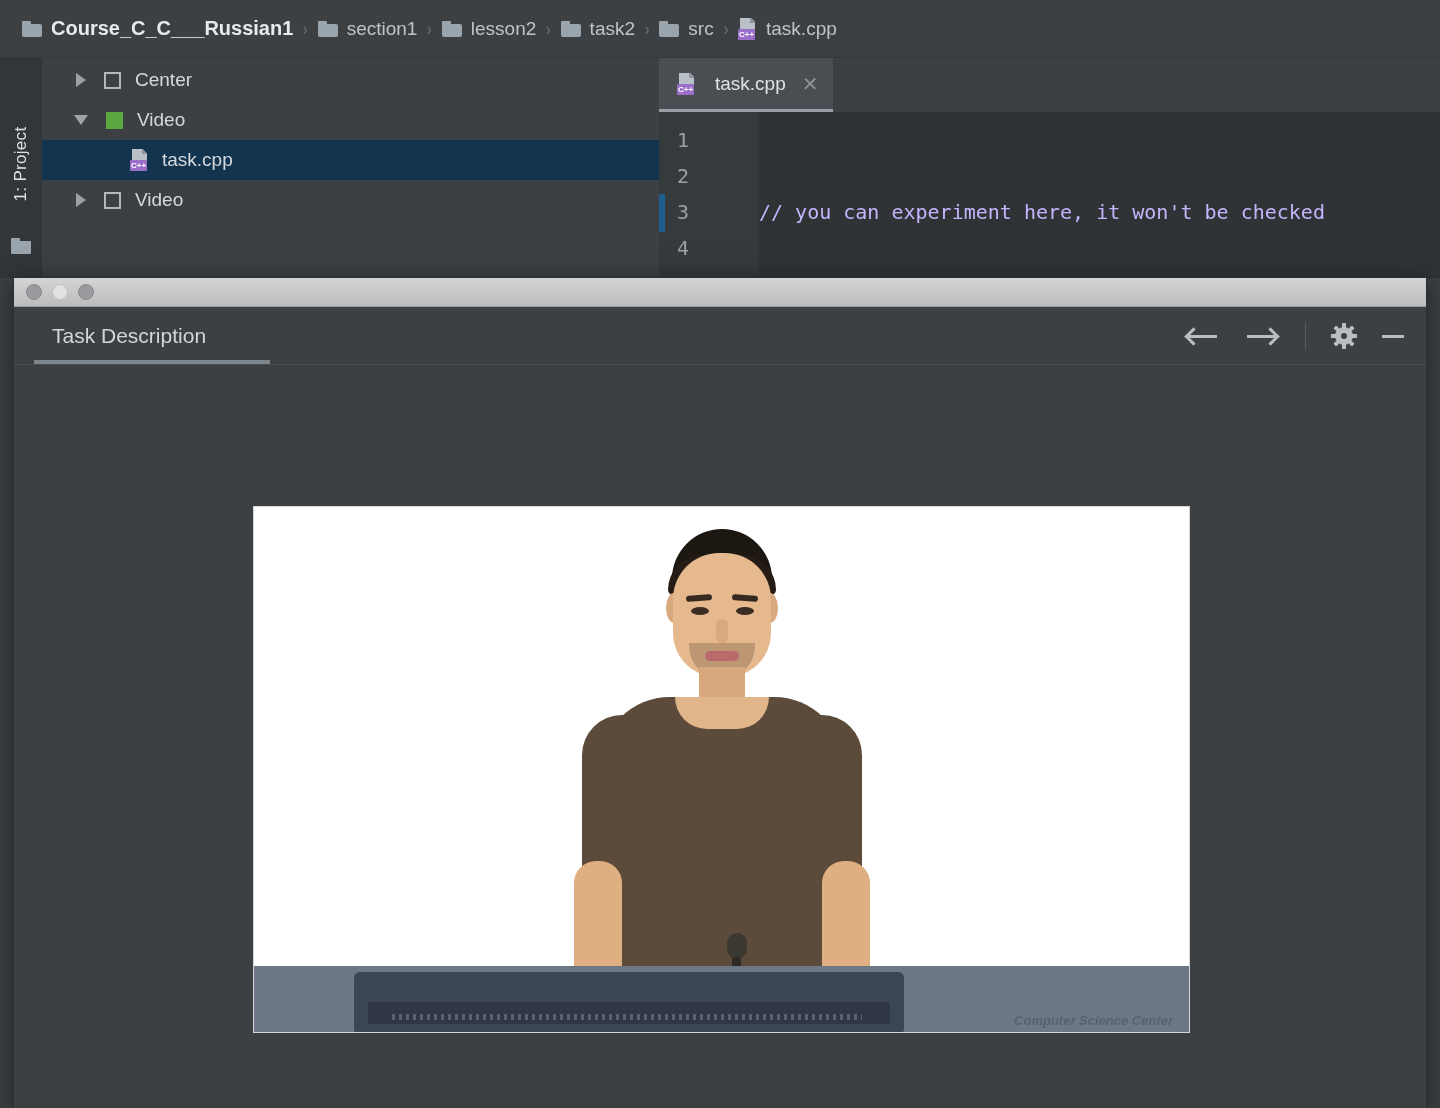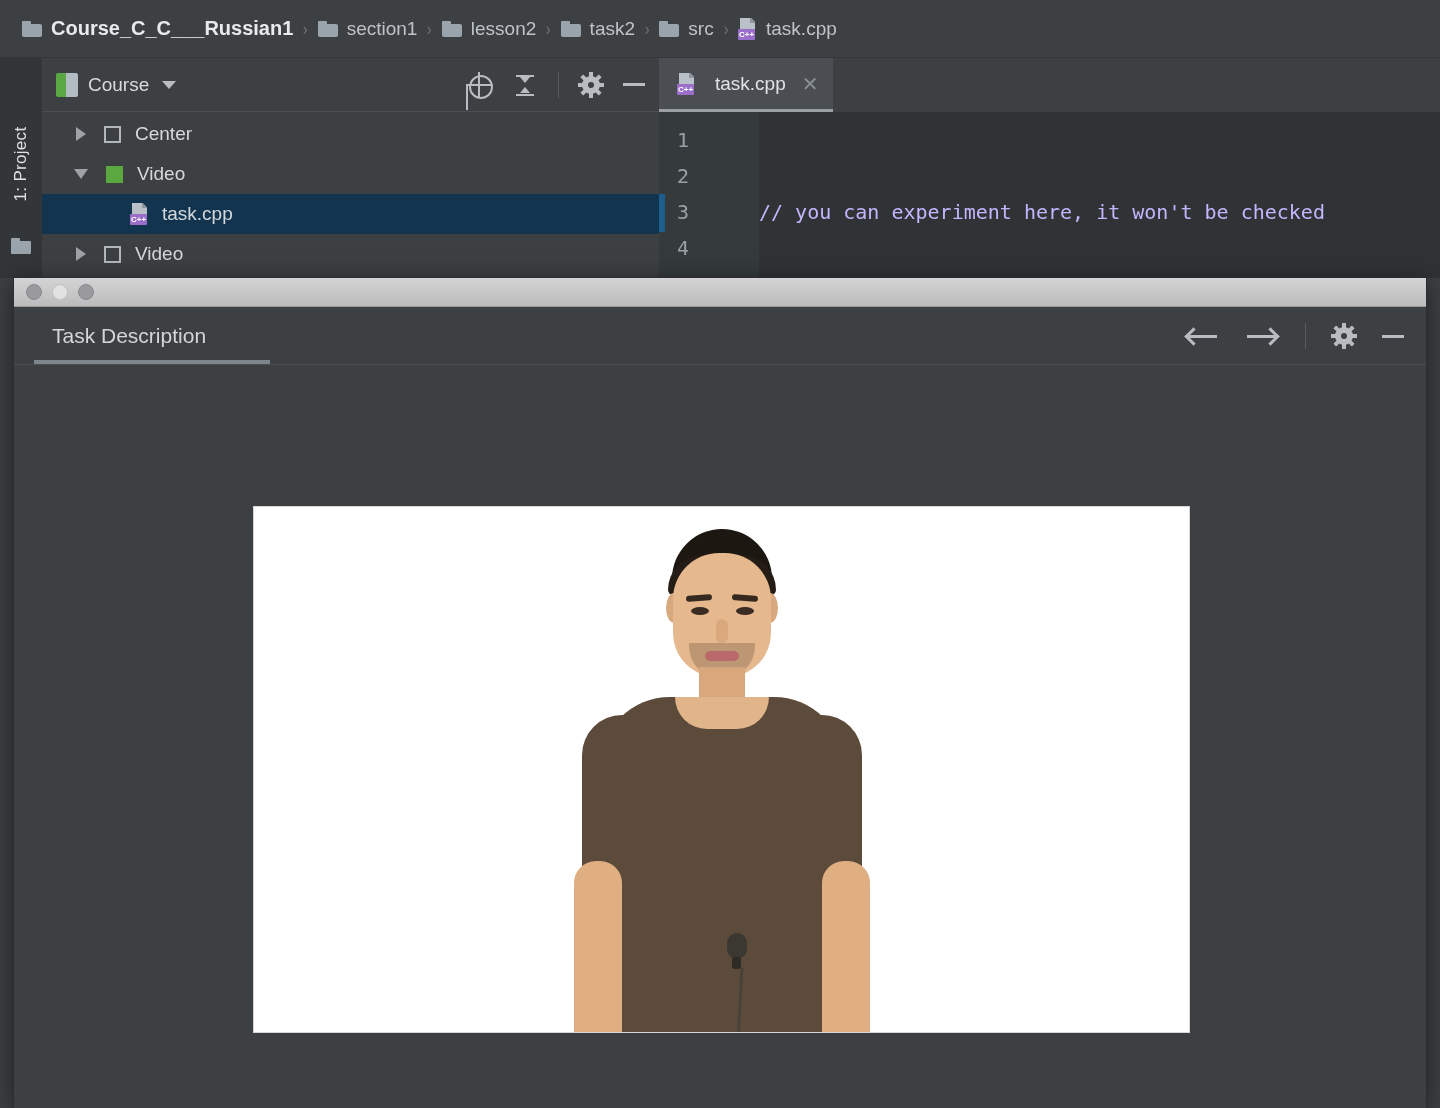"Course" div.proj-head { html: <div> <span></span> <span>Course</span> <span></span> <div> <span> <i></i> </span> <span> <i></i> <u></u> <u></u> <i></i> </span> <span></span> <span> <i></i> <u></u> <s></s> <b></b> </span> <span></span> </div> </div> -> none }
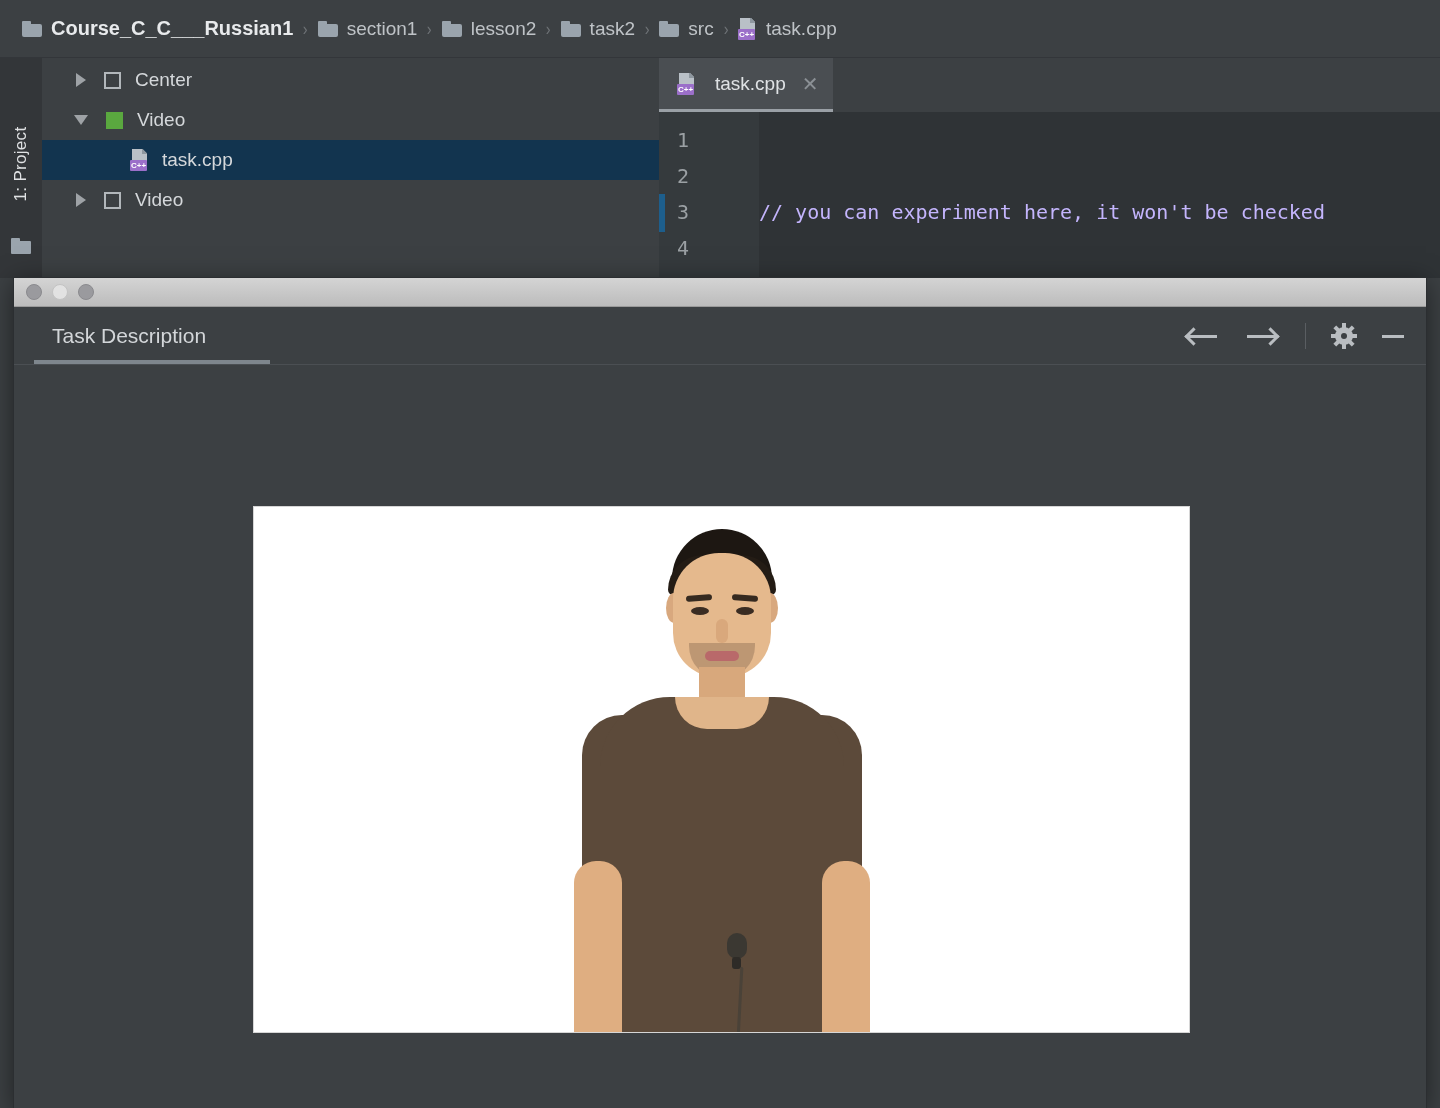"Computer Science Center" div.desk { html: none -> <div> <div> <div></div> <div></div> </div> <div>Computer Science Center</div> </div> }
